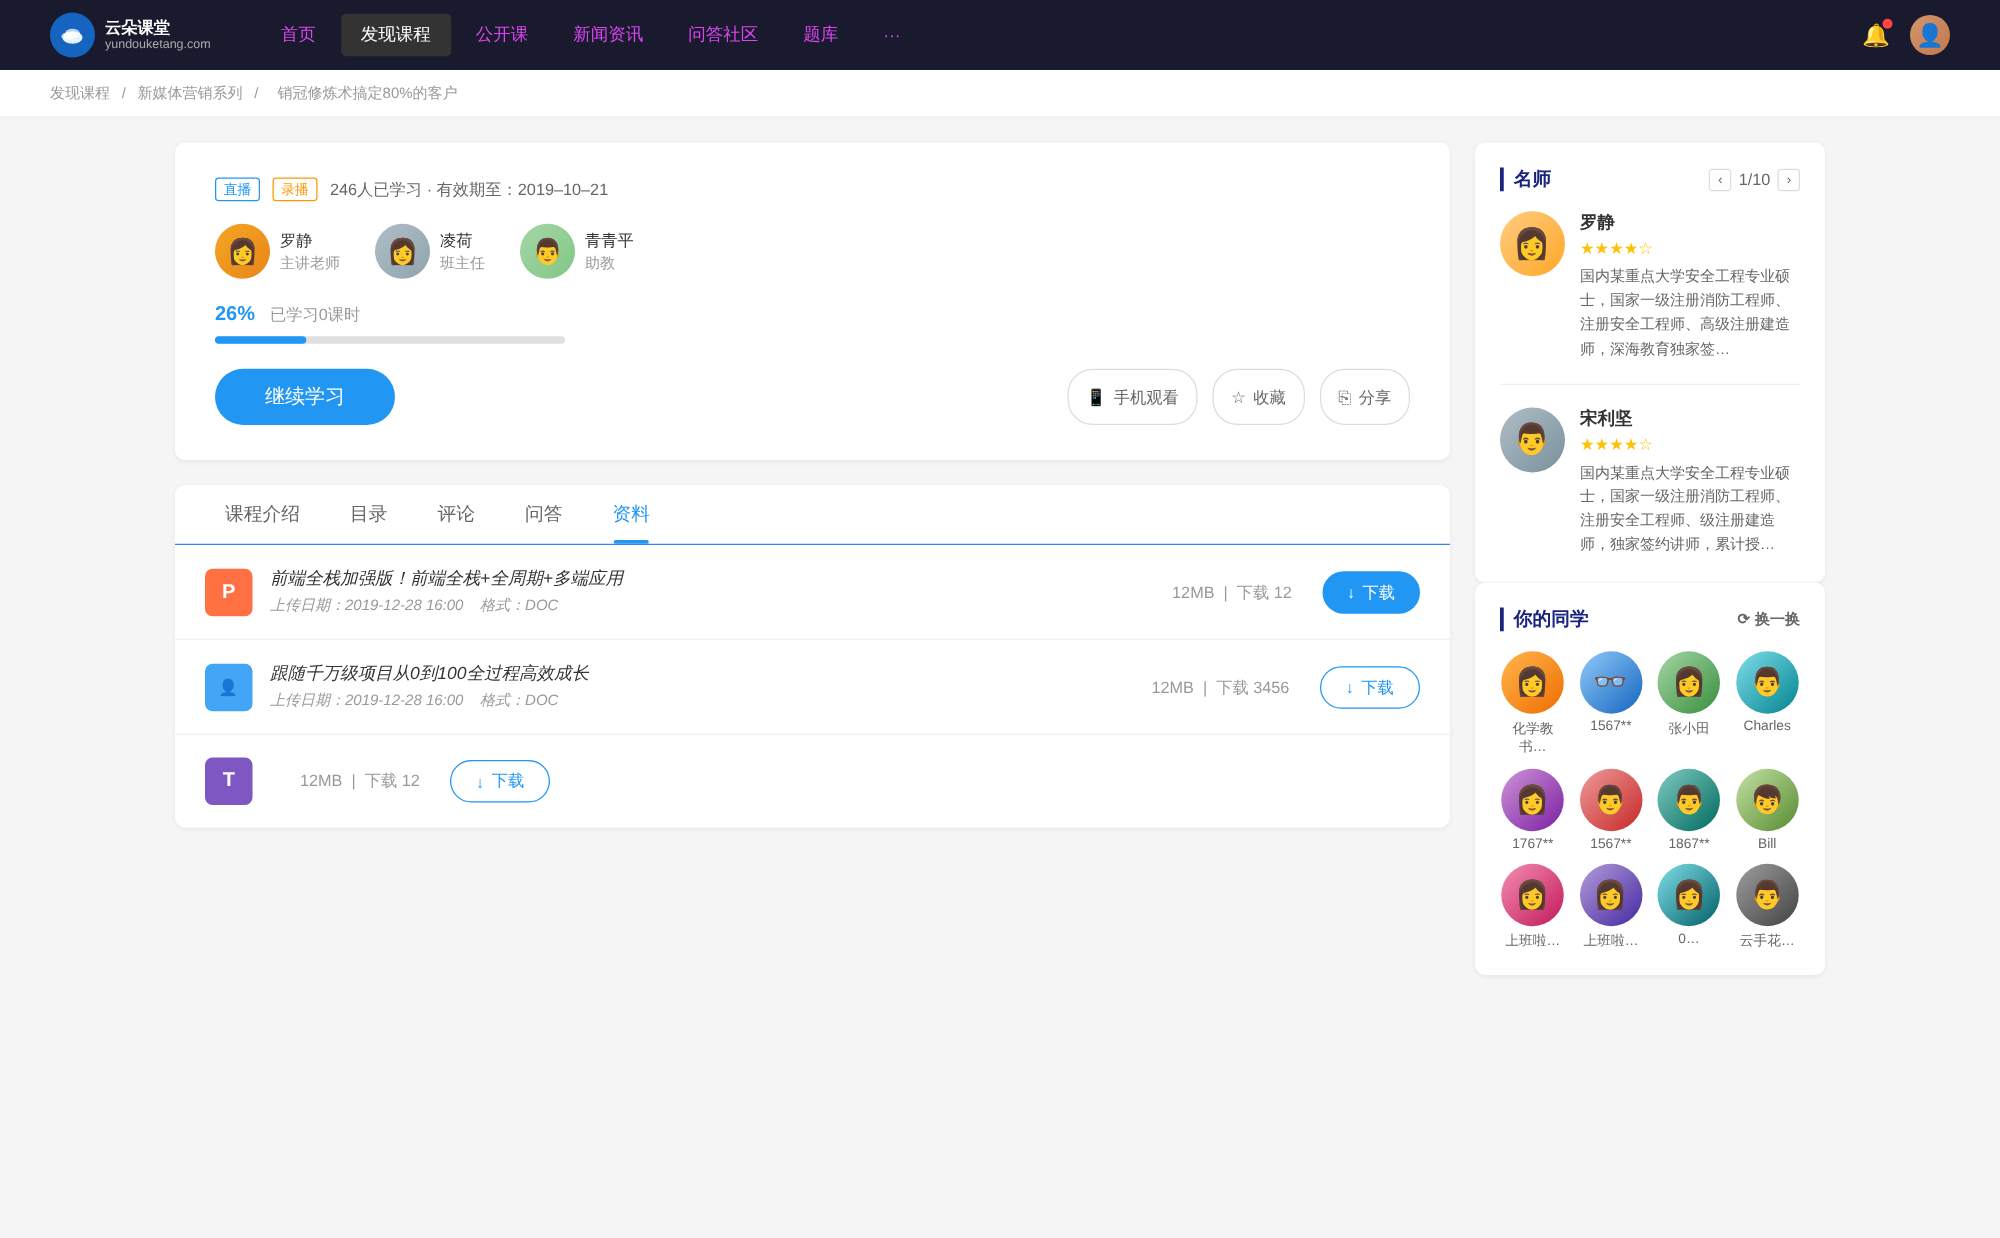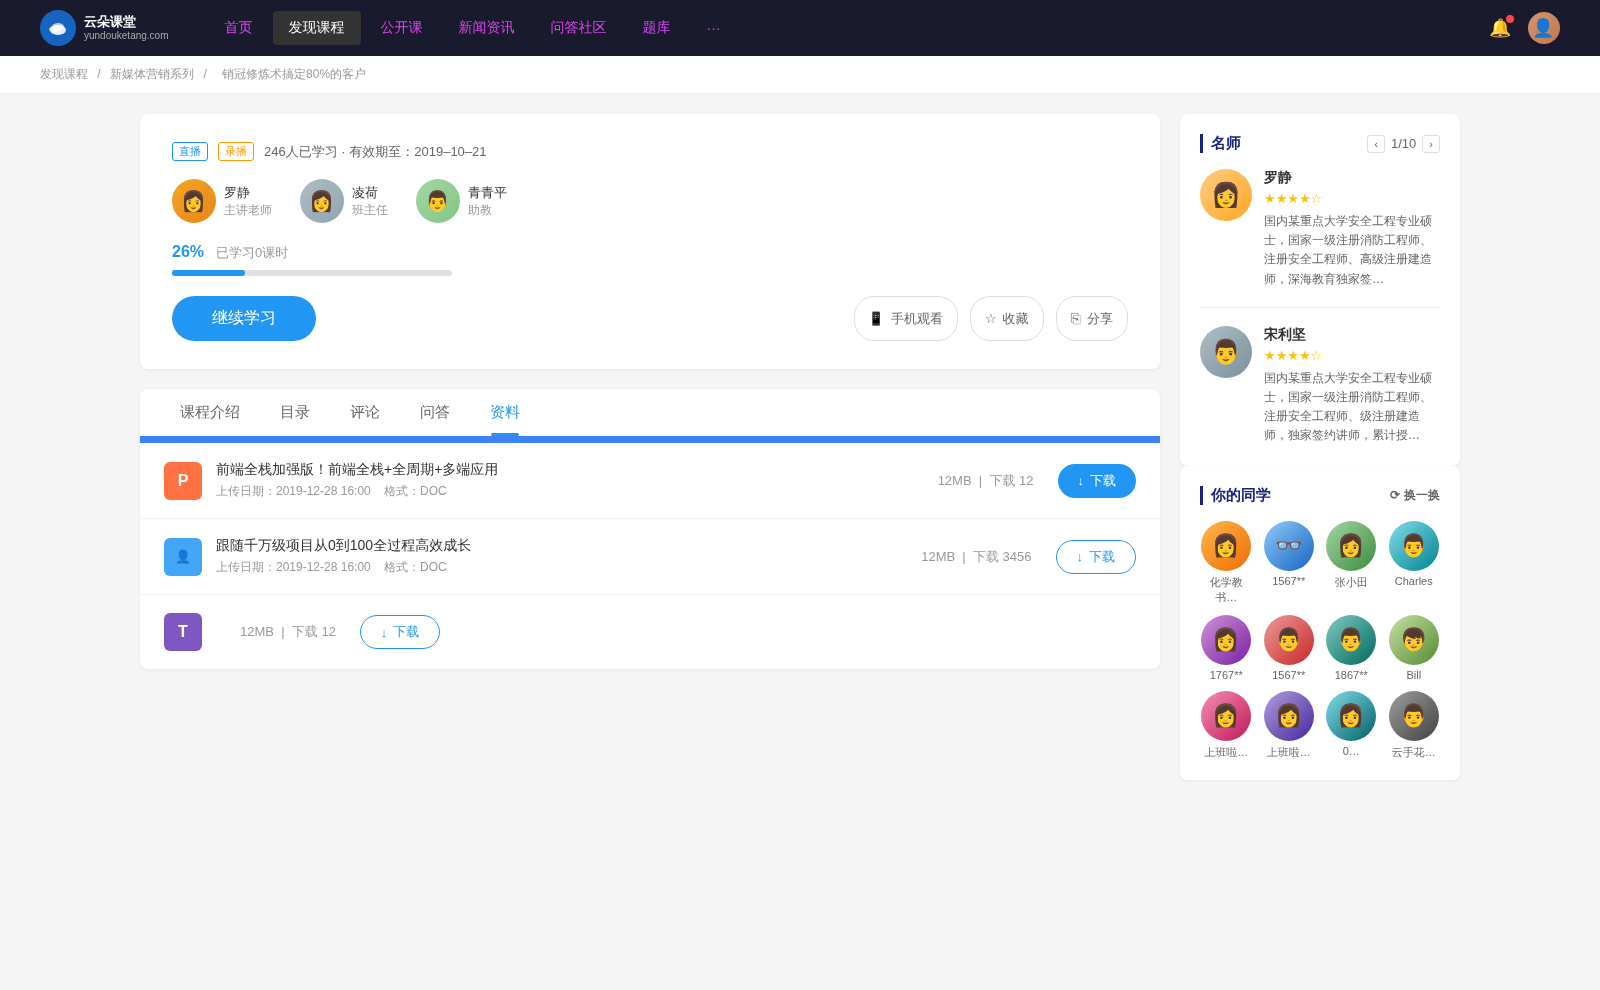"课程介绍" .tabs-header { border-bottom: 7px solid #3b82f6 -> 1px solid #3b82f6 }
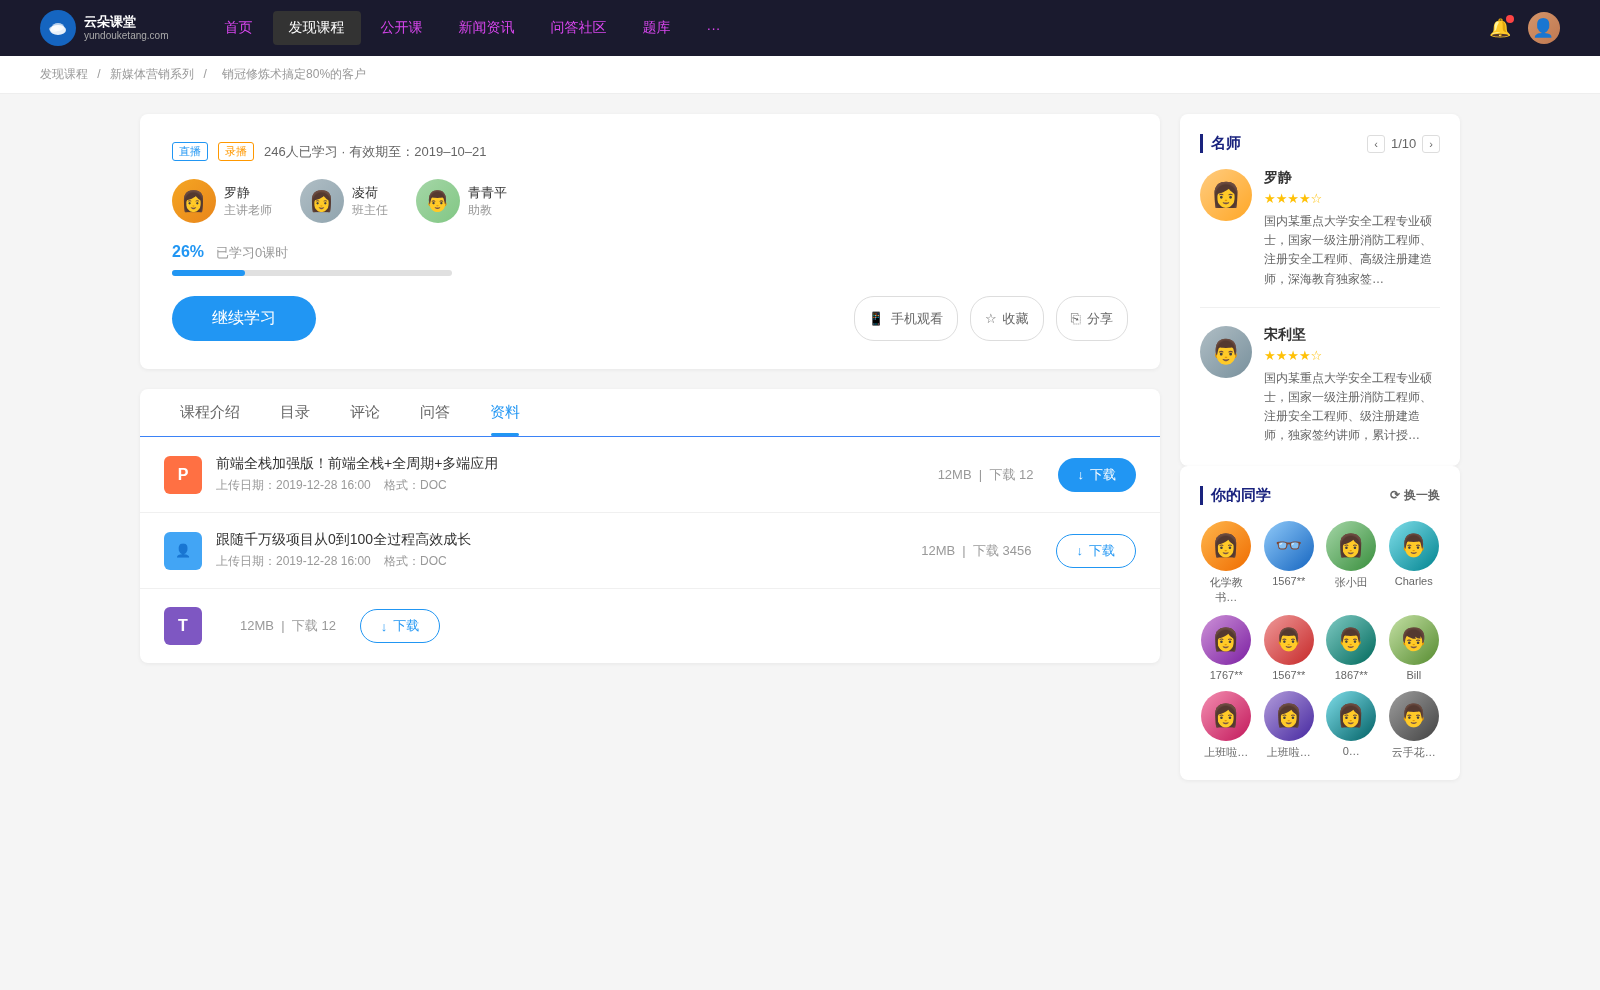"前端全栈加强版！前端全栈+全周期+多端应用" .res-info { font-style: none -> italic }
